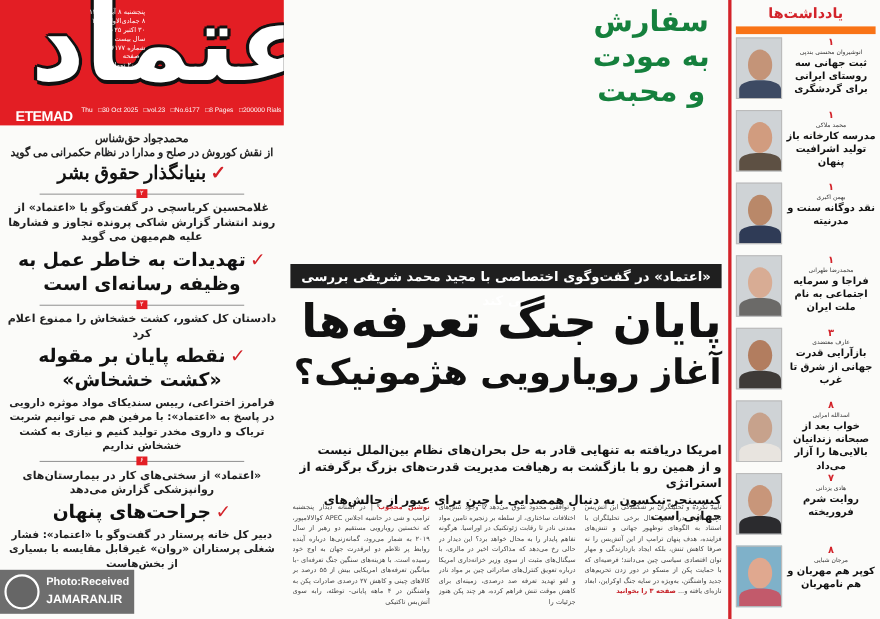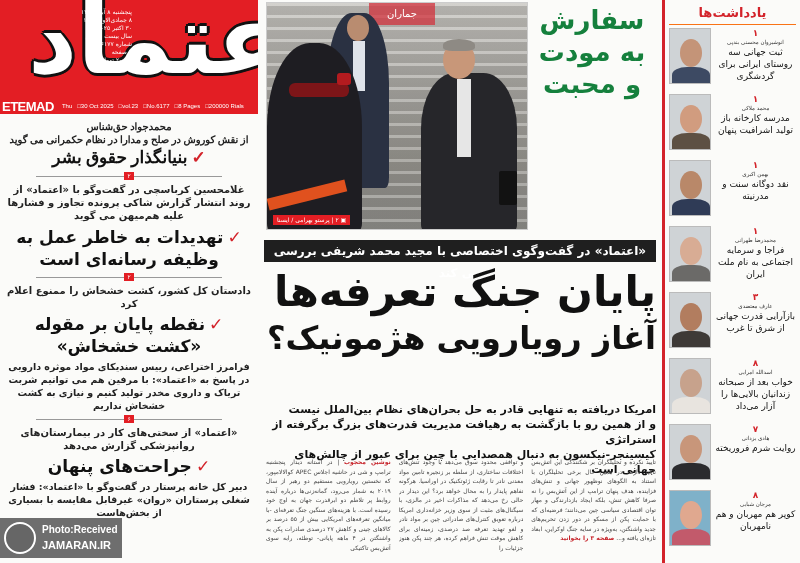"جماران" div.photo { html: <div> <div></div> <div>جماران</div> <div></div> <div></div> <div></div> <div></div> <div></div> <div></div> <div></div> <div></div> <div></div> <div></div> <div></div> <div></div> <div><span>▣ </span><span>۲ | پرستو بهرامی / ایسنا</span></div> </div> -> none }
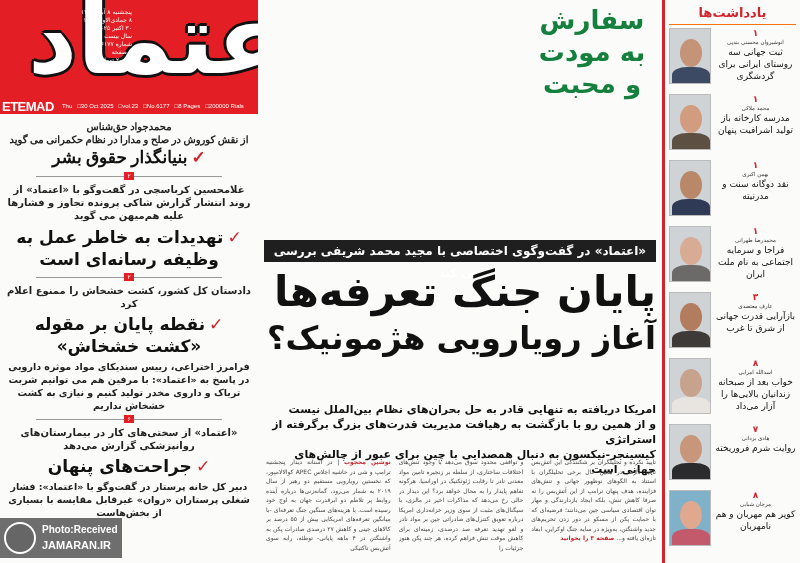"یادداشت‌ها" .notes-title { border-bottom: 1px solid #f97316 -> 7px solid #f97316 }
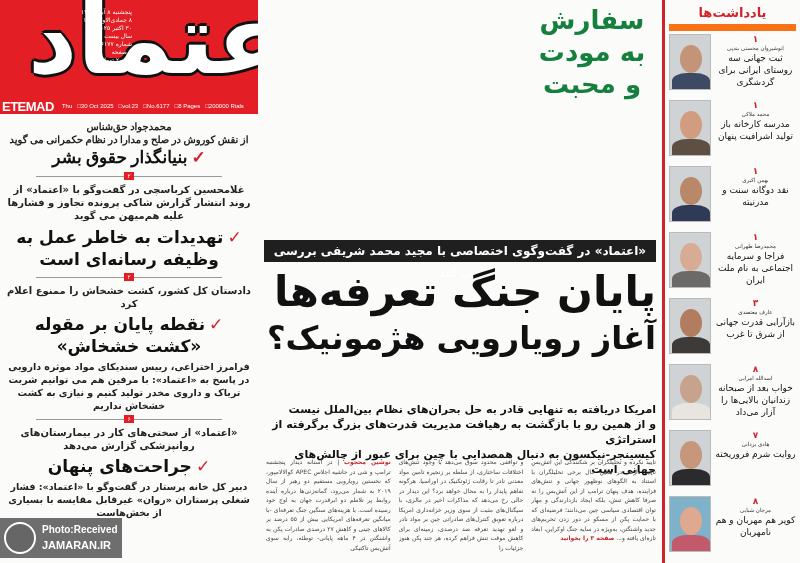"ثبت جهانی سه روستای ایرانی" .note-title { font-weight: normal -> bold }
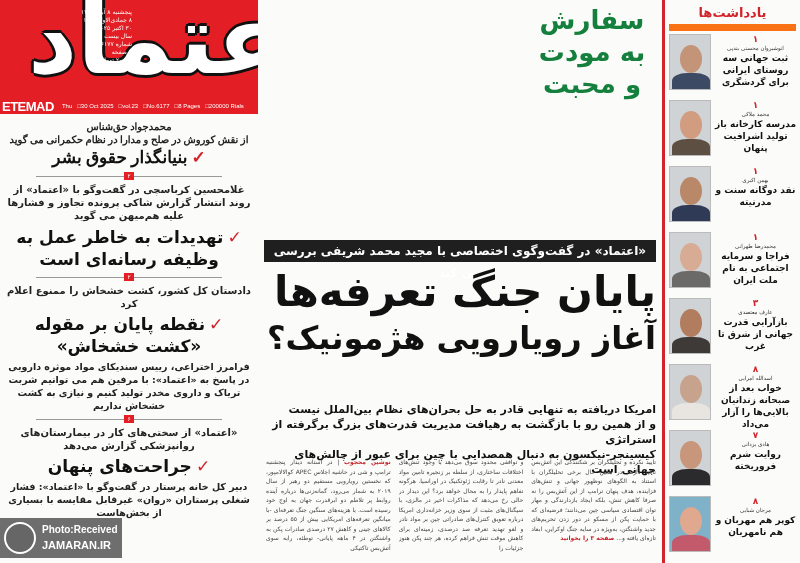"ETEMAD" .mast-bottom { align-items: center -> none; padding-left: 2px -> 14px }
